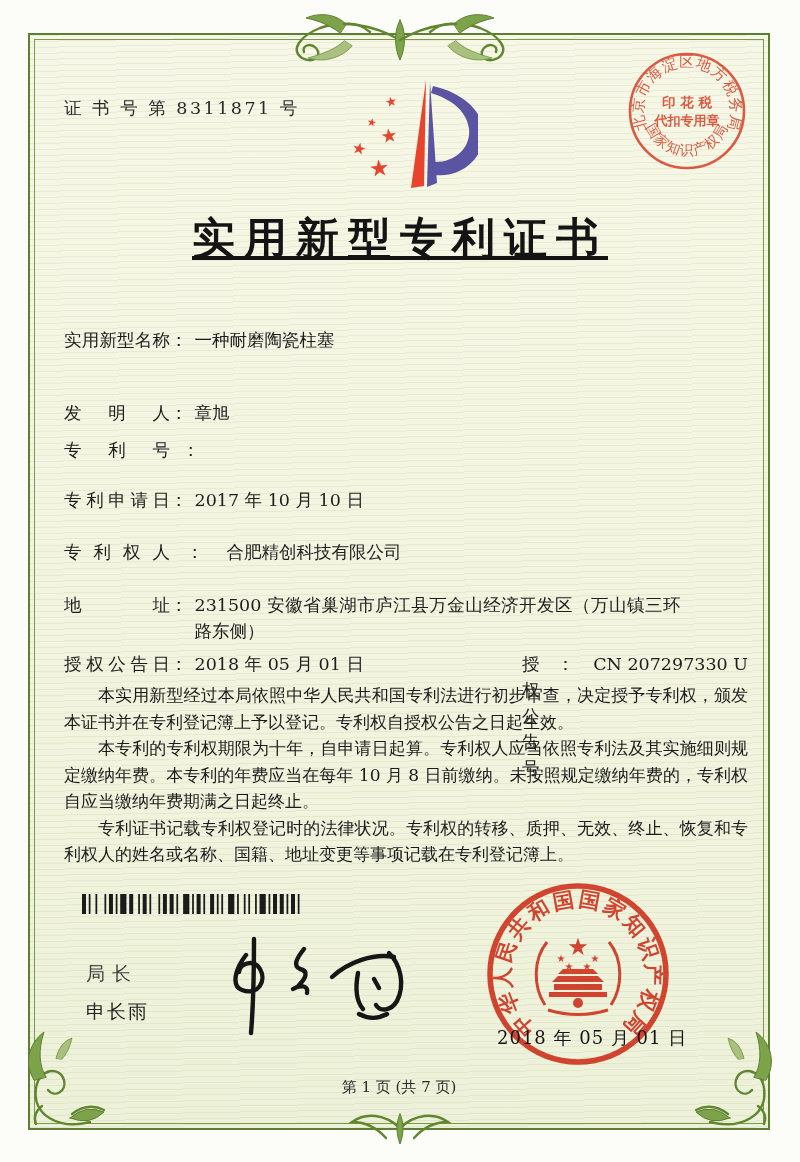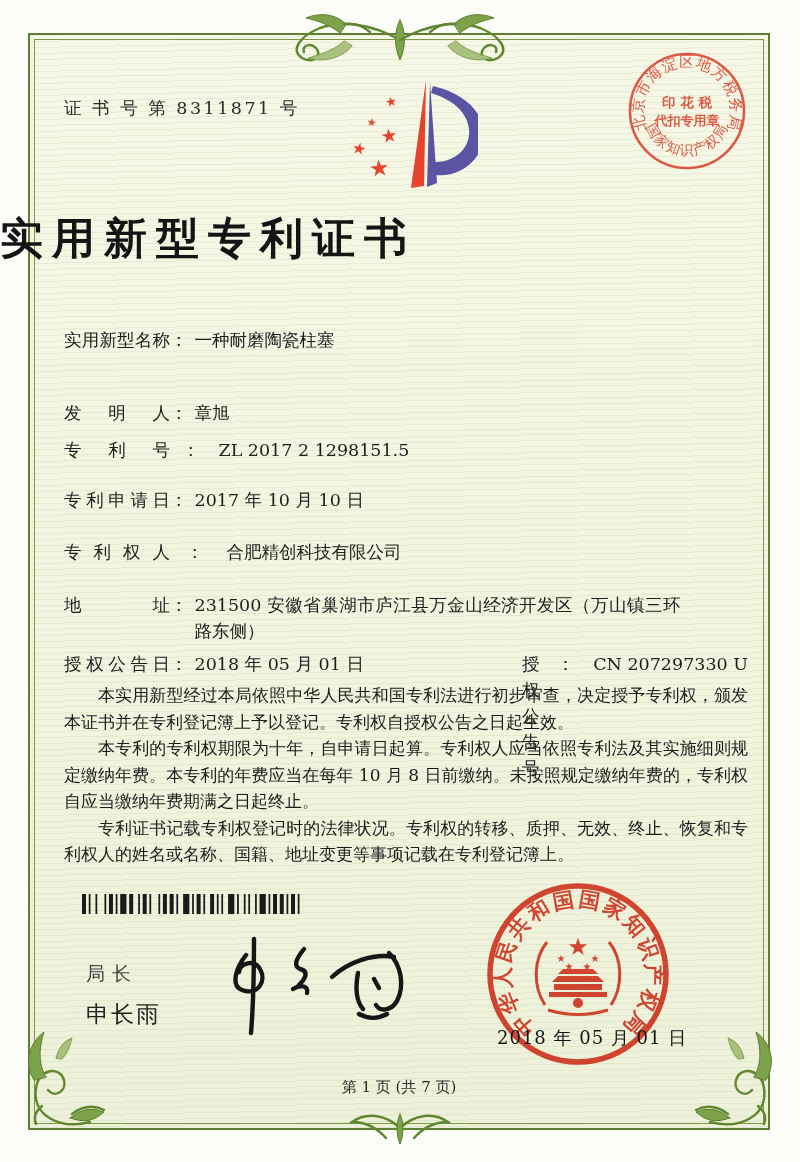"实用新型专利证书" .title { text-align: none -> center; text-decoration: none -> underline }
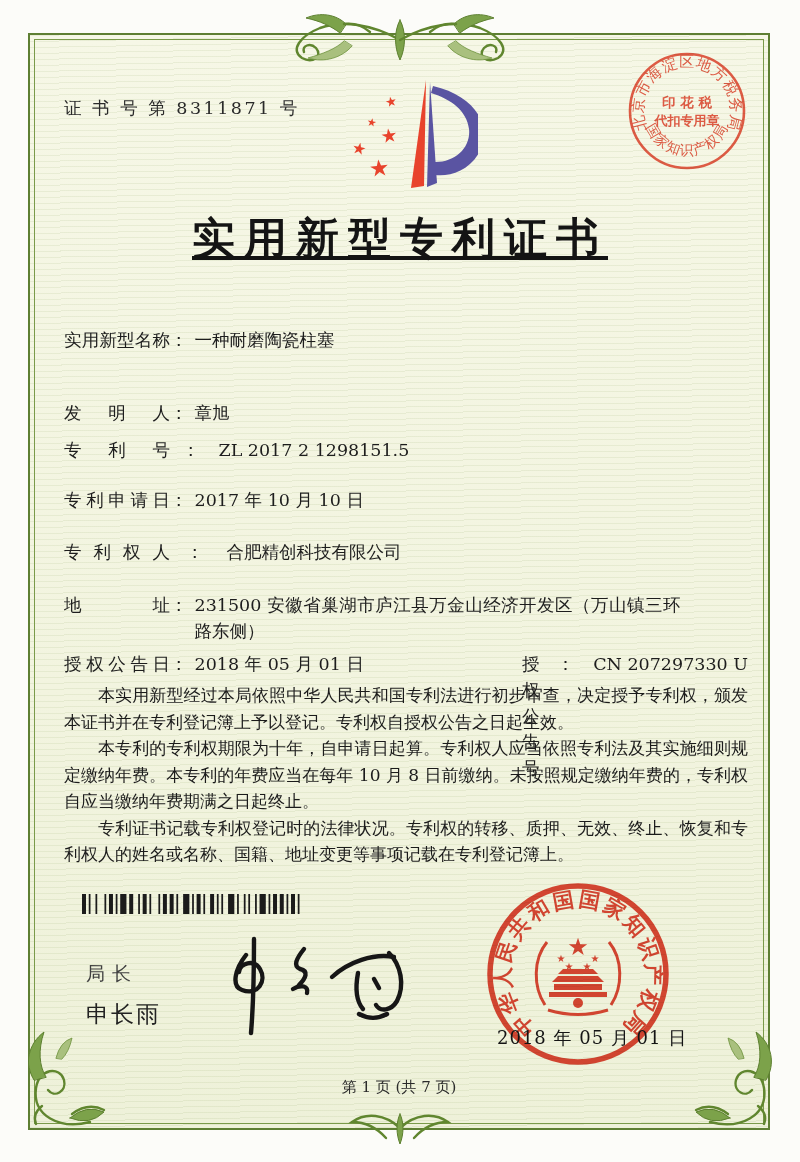"ZL 2017 2 1298151.5" span.fval { html: <span>ZL 2017 2 1298151.5</span> -> none }
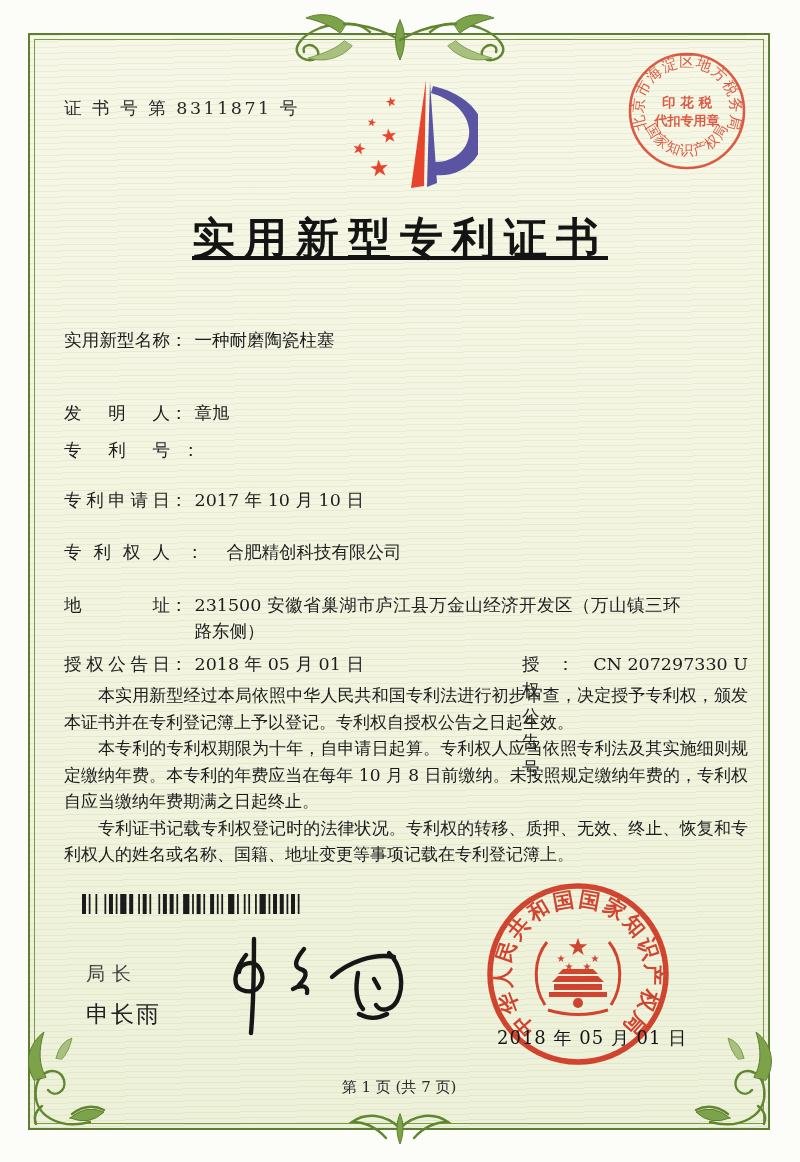"申长雨" .director-name { font-size: 23px -> 19px }
